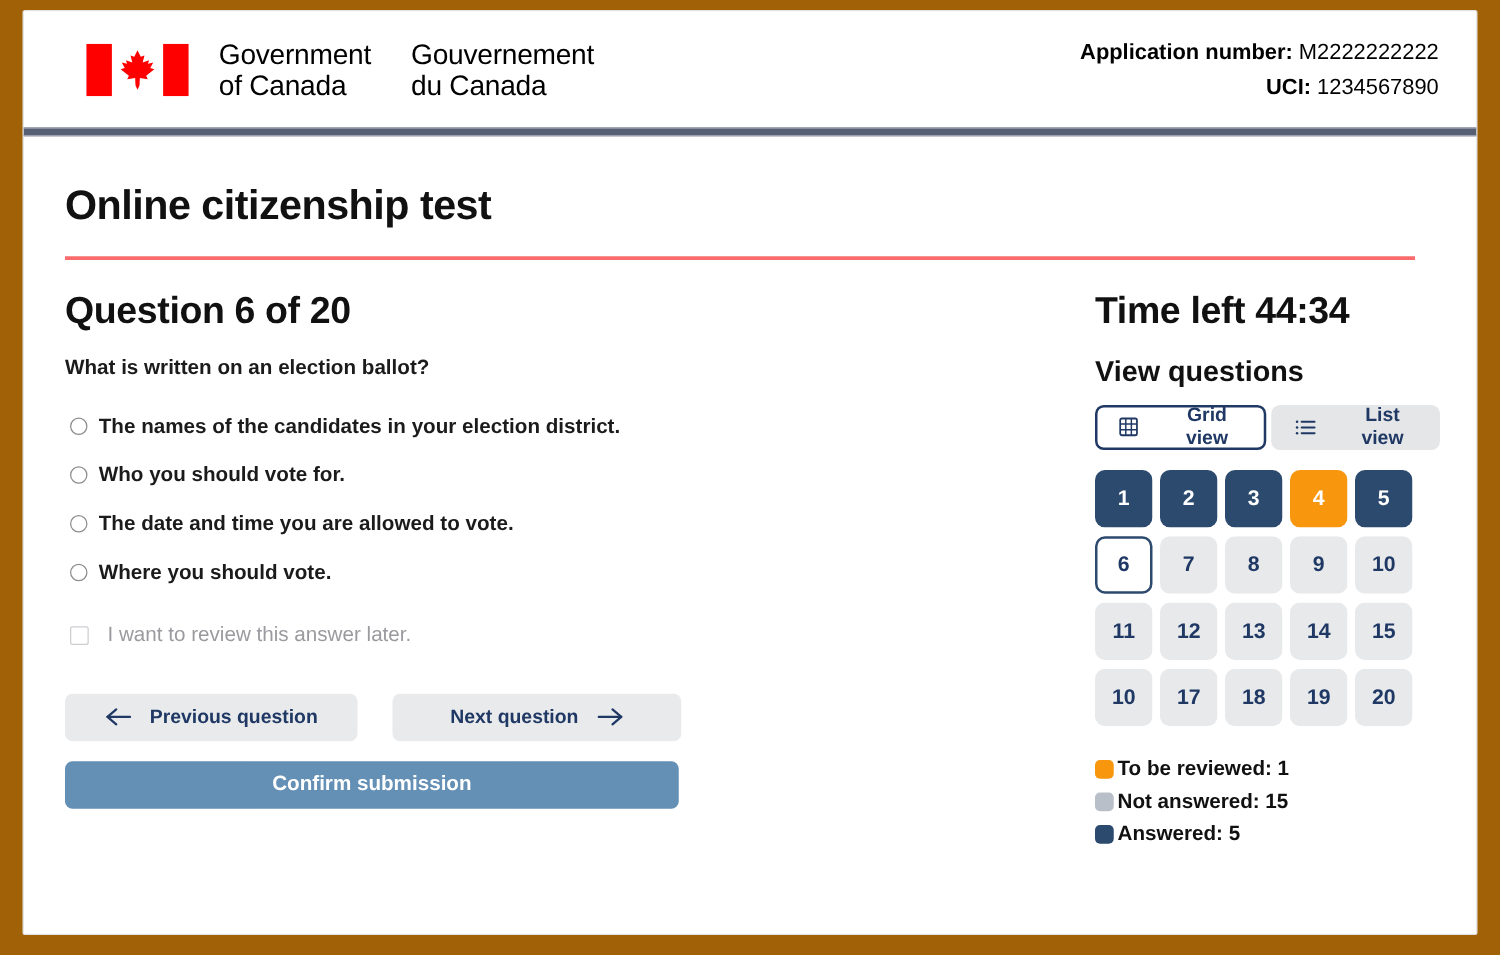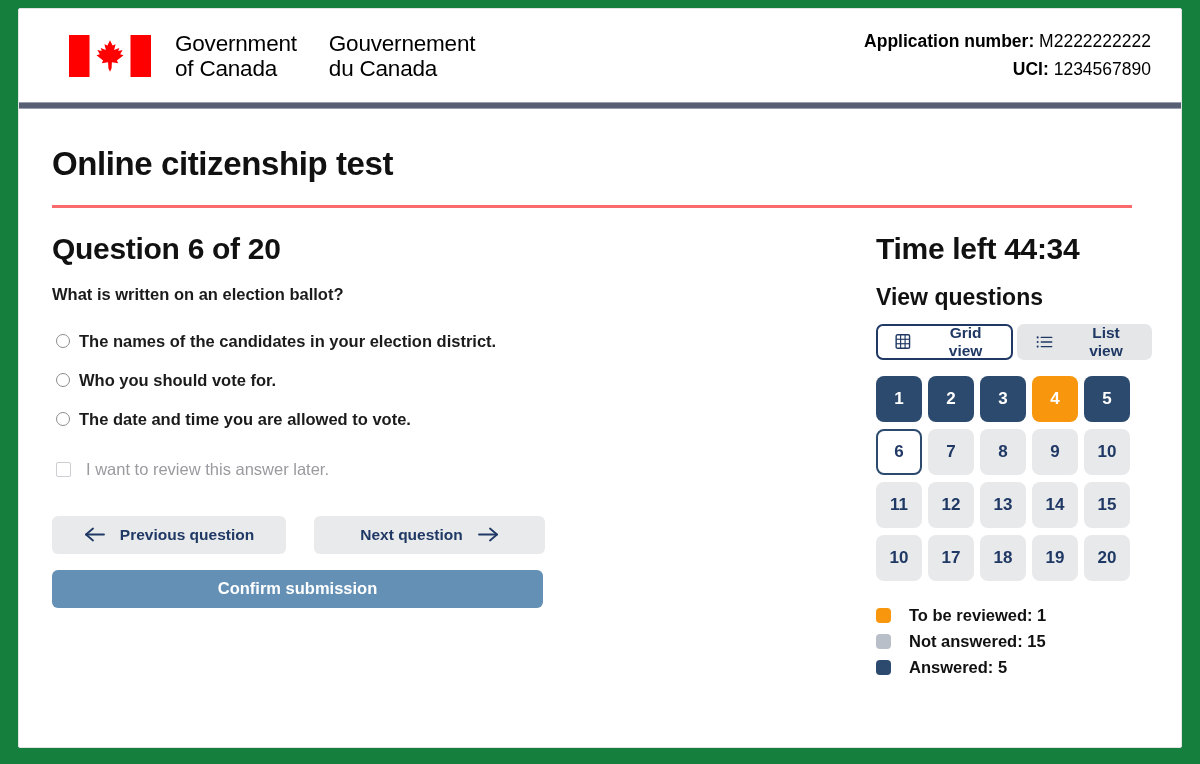"Government" .page { background: #15803d -> #a16207 }
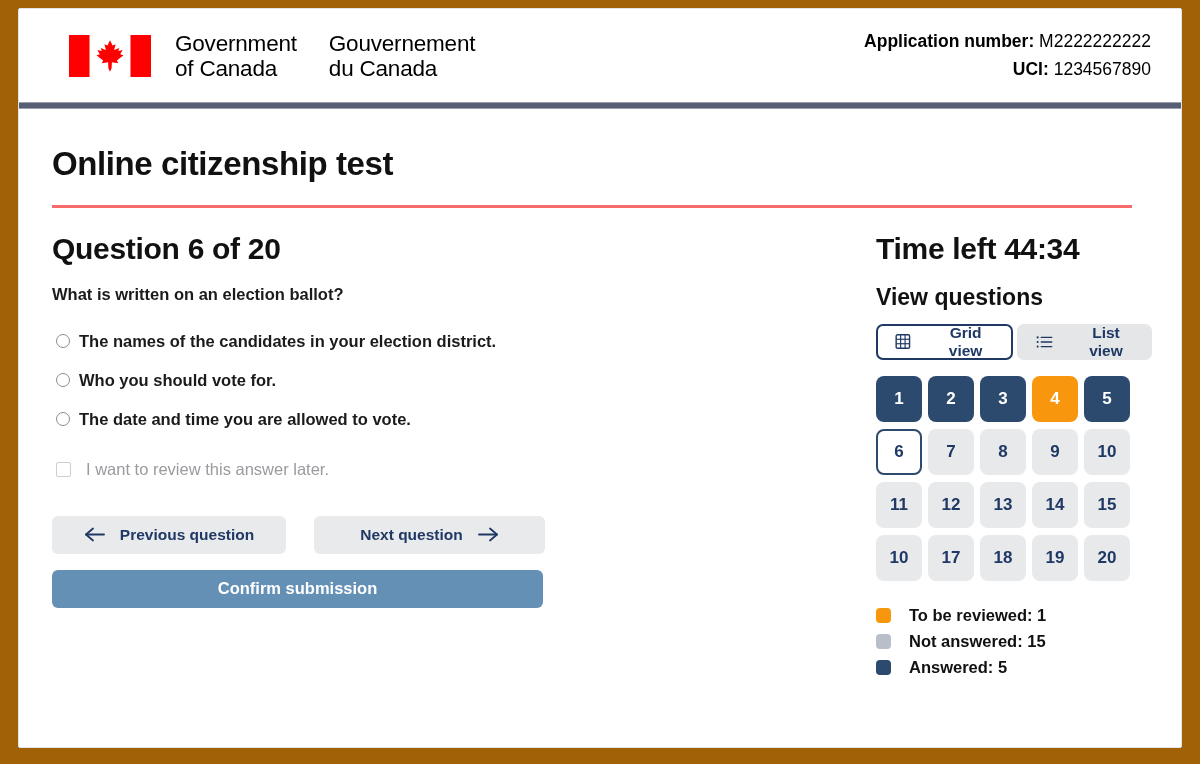"Where you should vote." label.option { html: none -> <label> <span></span> <span>Where you should vote.</span> </label> }
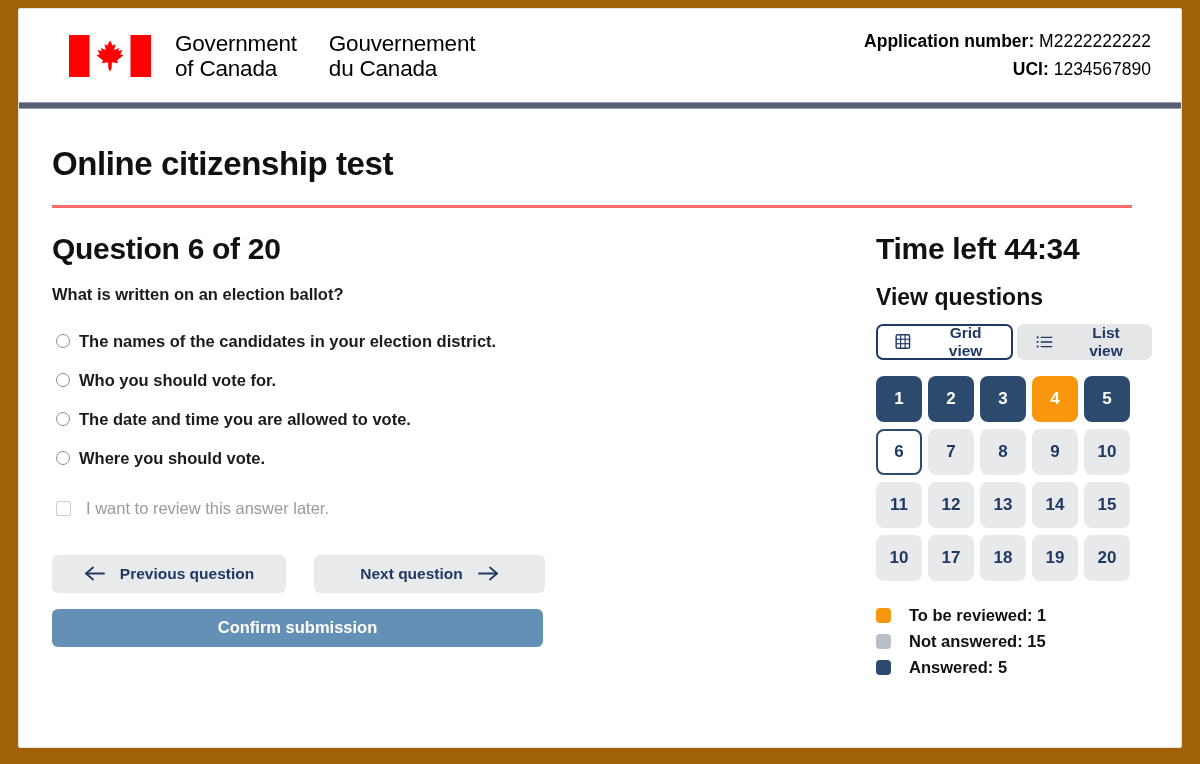"To be reviewed: 1" .legend-row { gap: 18px -> 3px }
